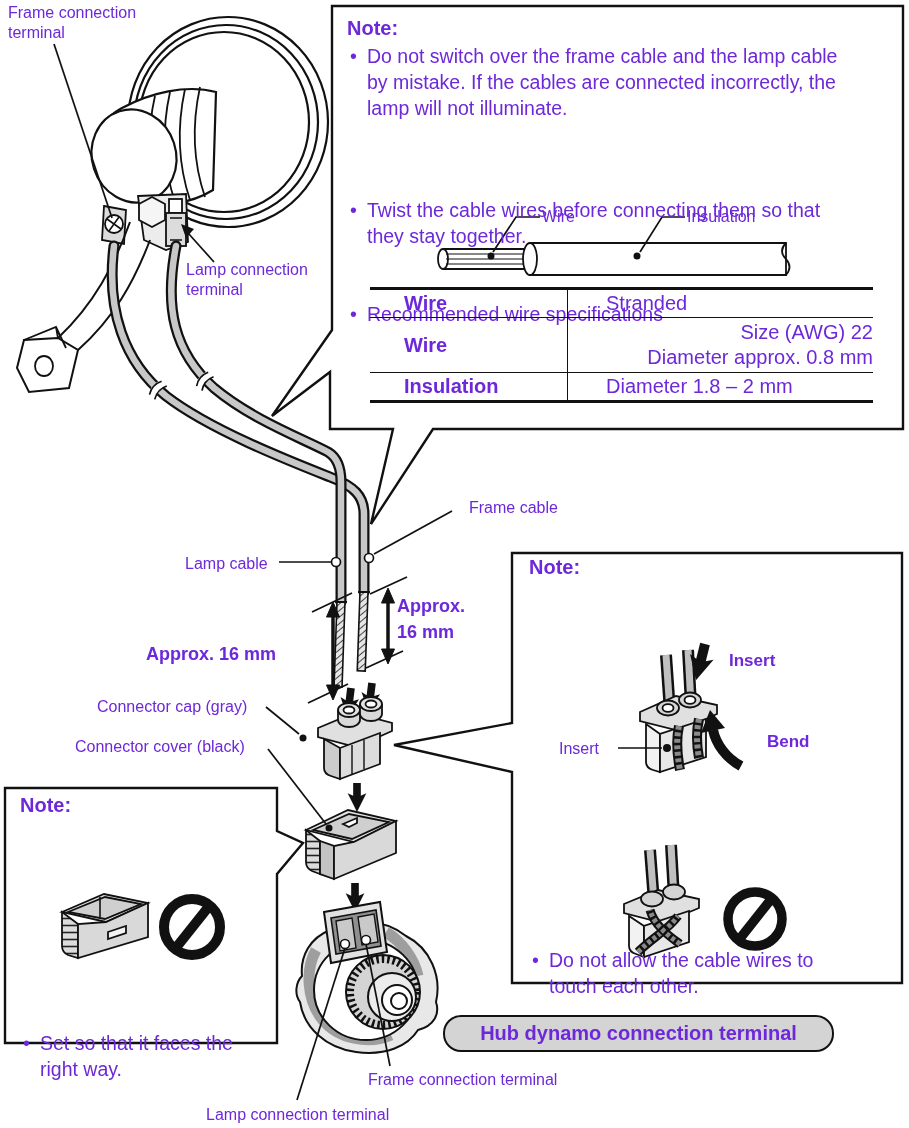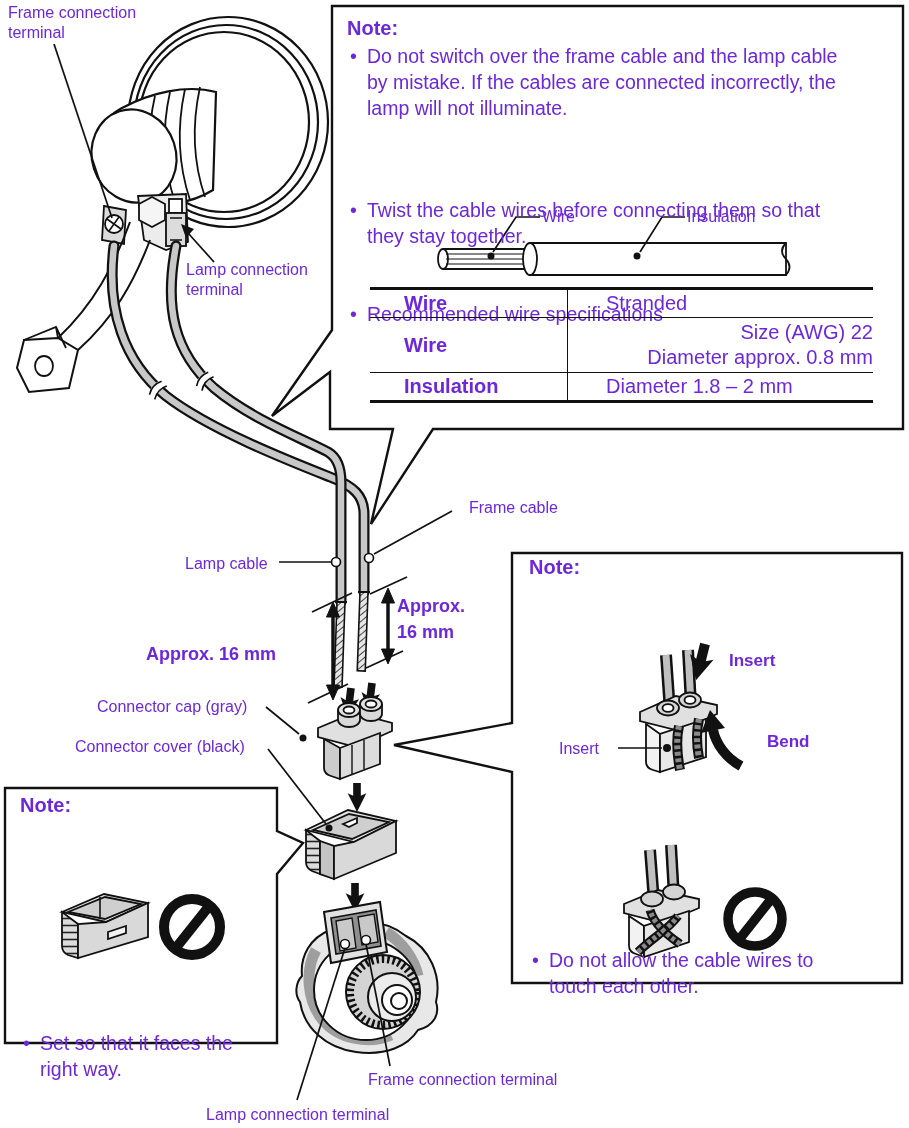"Hub dynamo connection terminal" div.badge { html: none -> <div>Hub dynamo connection terminal</div> }
